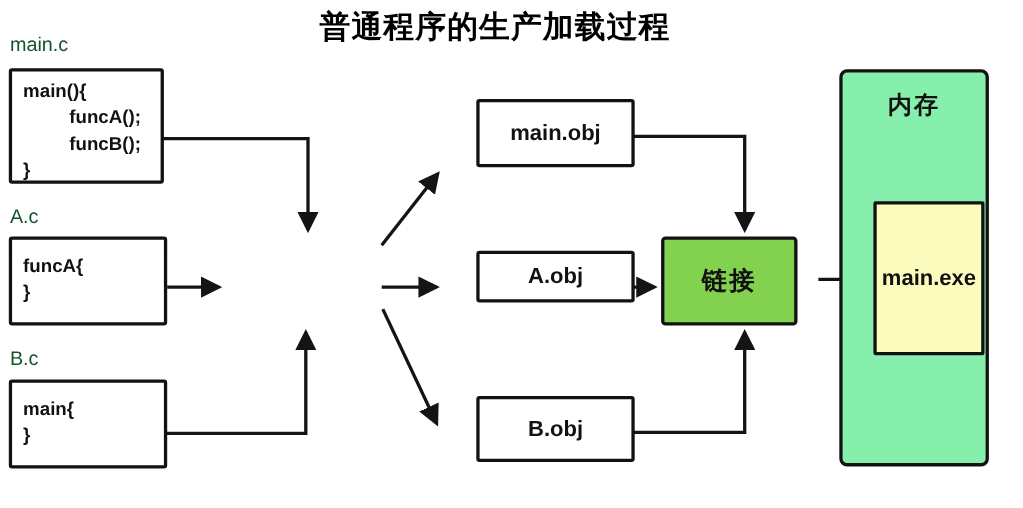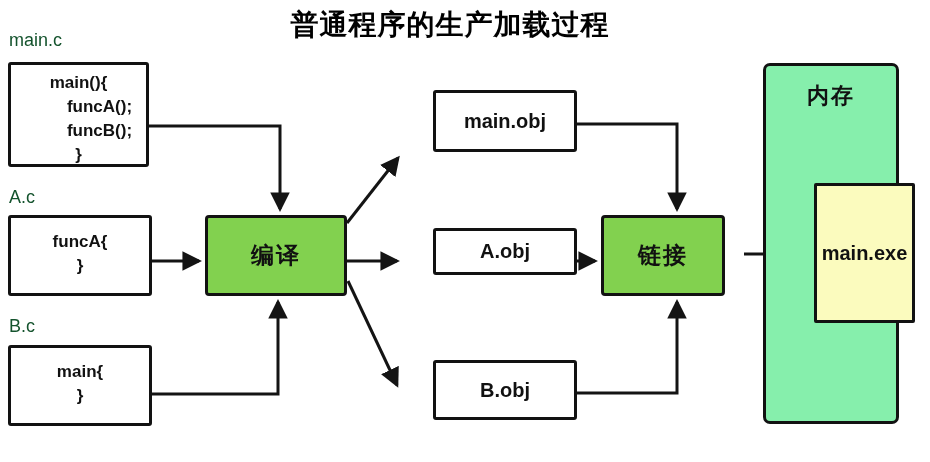"main(){" .code-box { text-align: center -> none }
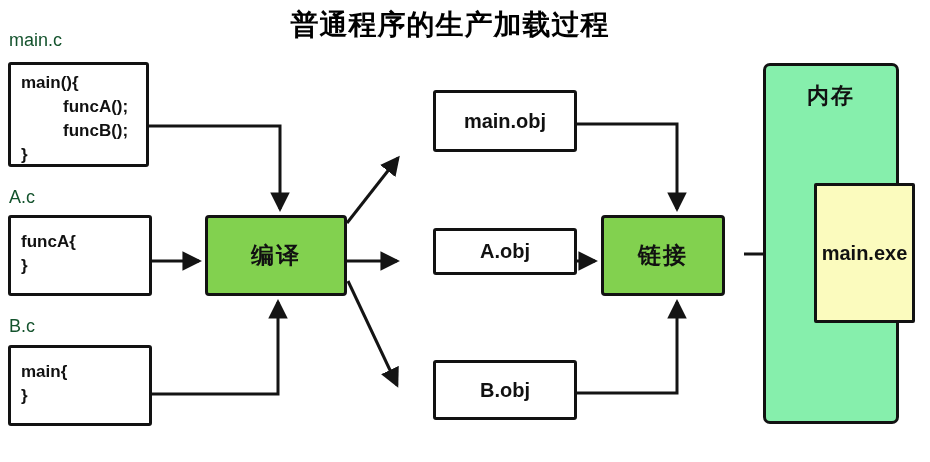"编译" div.box { html: <div>编译</div> -> none }
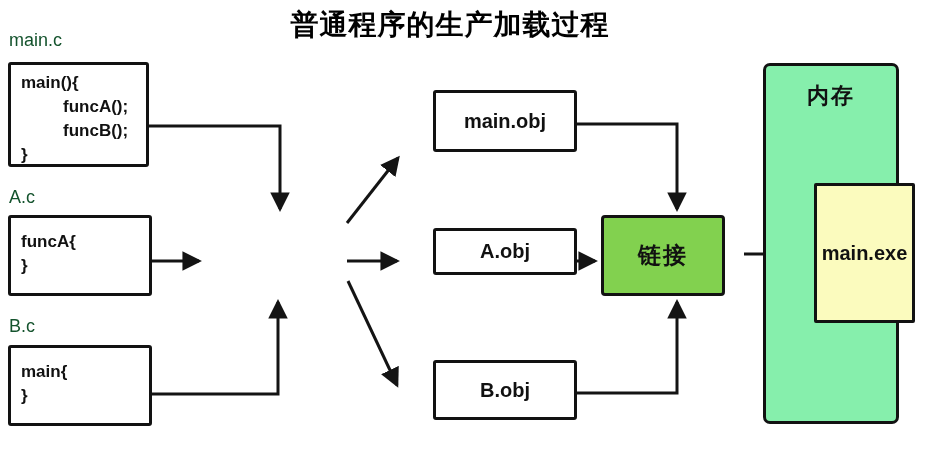"main.exe" #exe-box { margin-left: 20px -> none }
